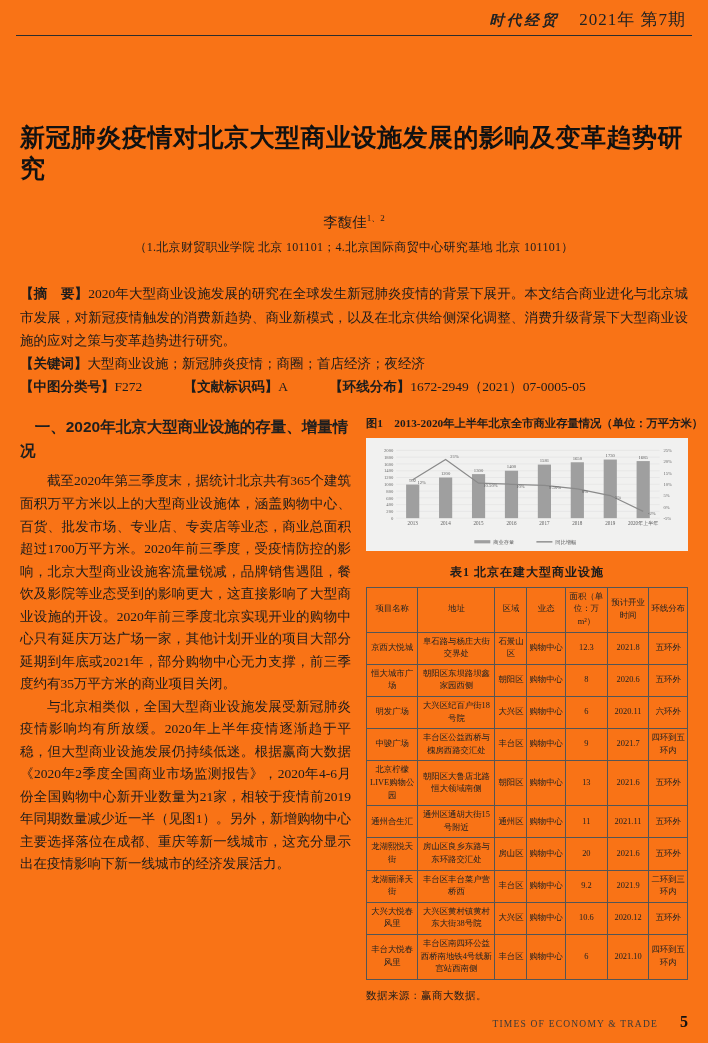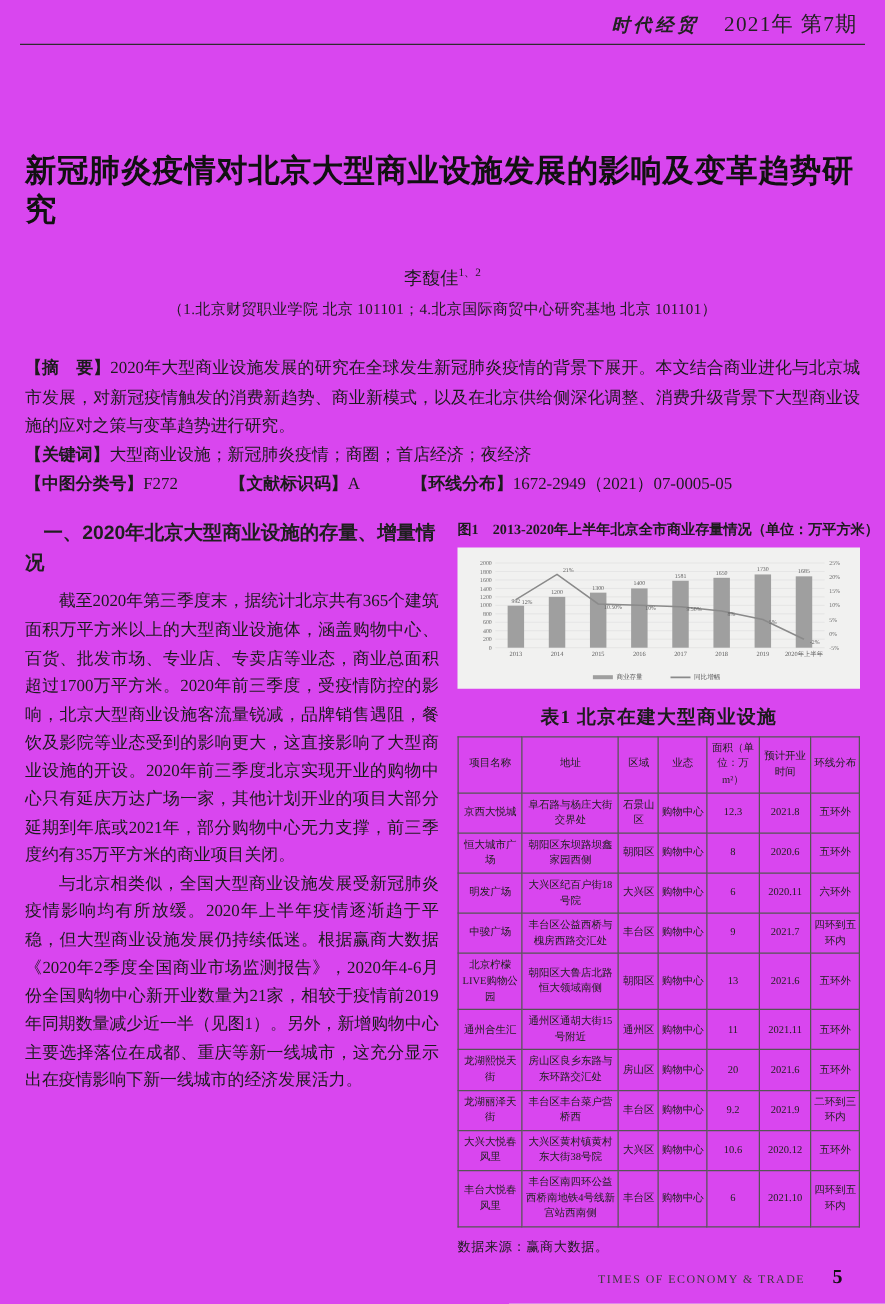"时代经贸" .page { background: #d946ef -> #f97316 }
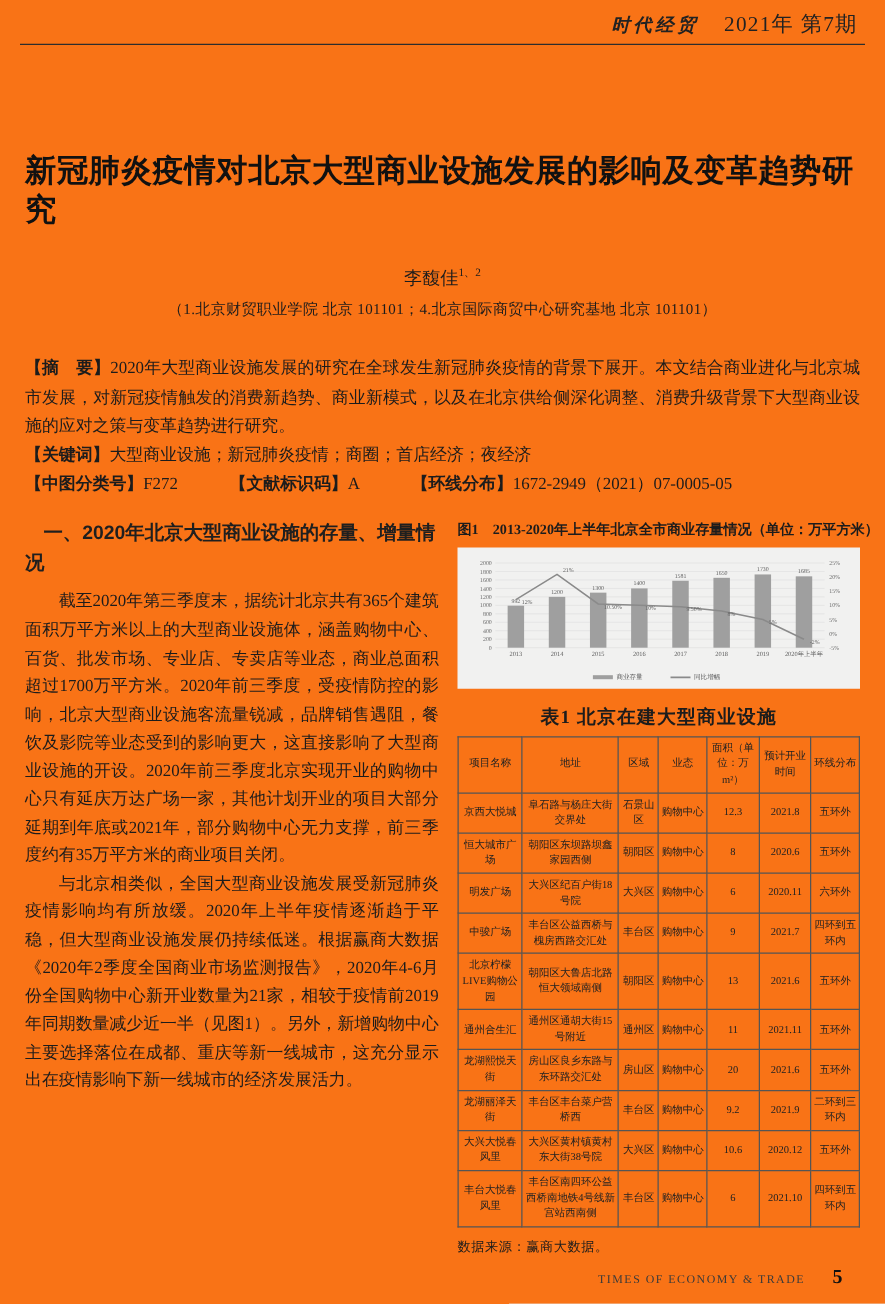"表1 北京在建大型商业设施" .tbl-caption { font-size: 15px -> 12px }
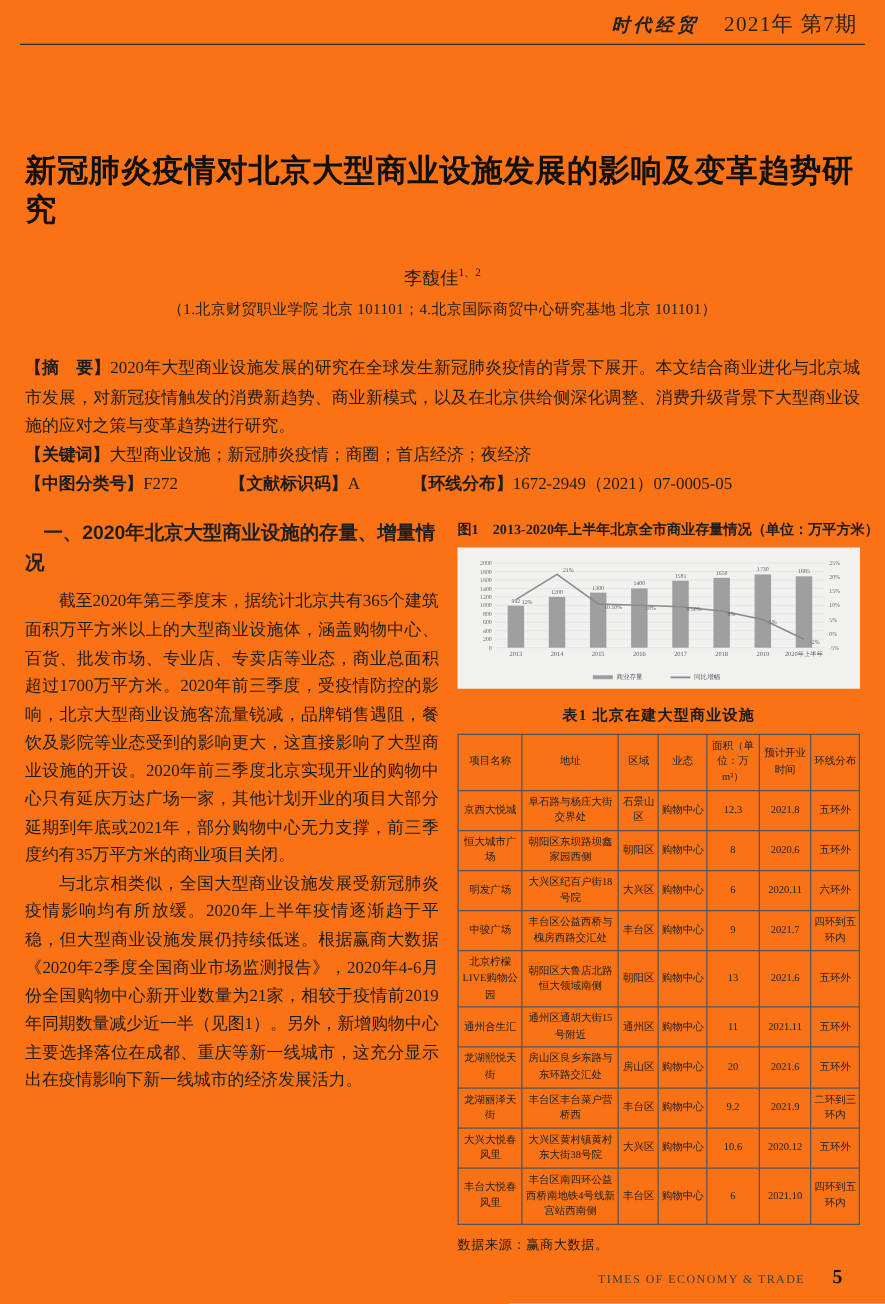"TIMES OF ECONOMY & TRADE" .page-footer { right: 34px -> 20px }
